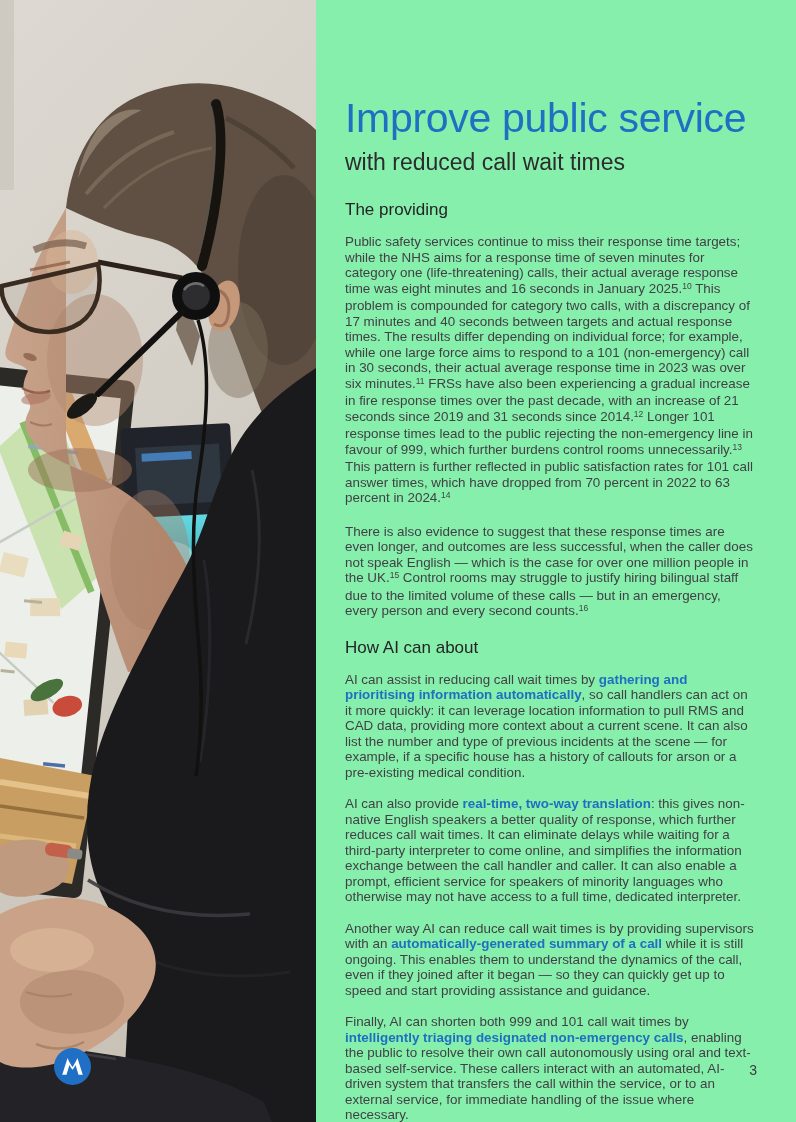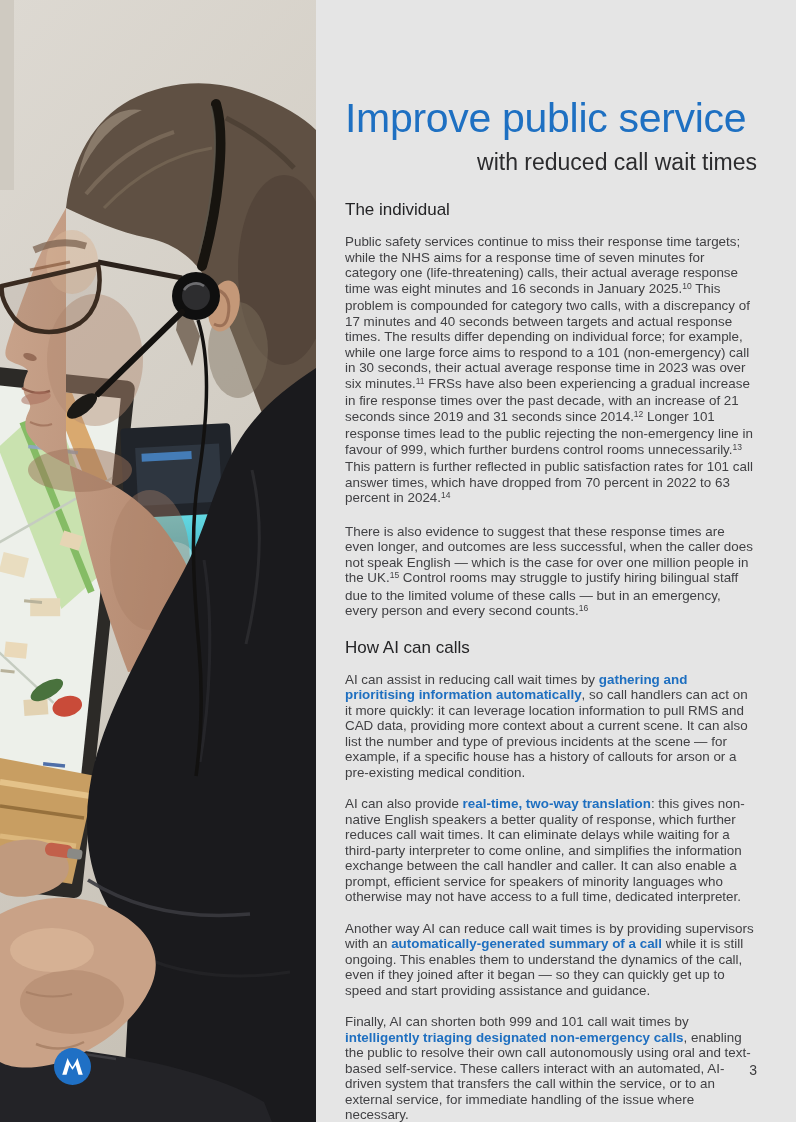"Improve public service" .page { background: #e5e5e5 -> #86efac }
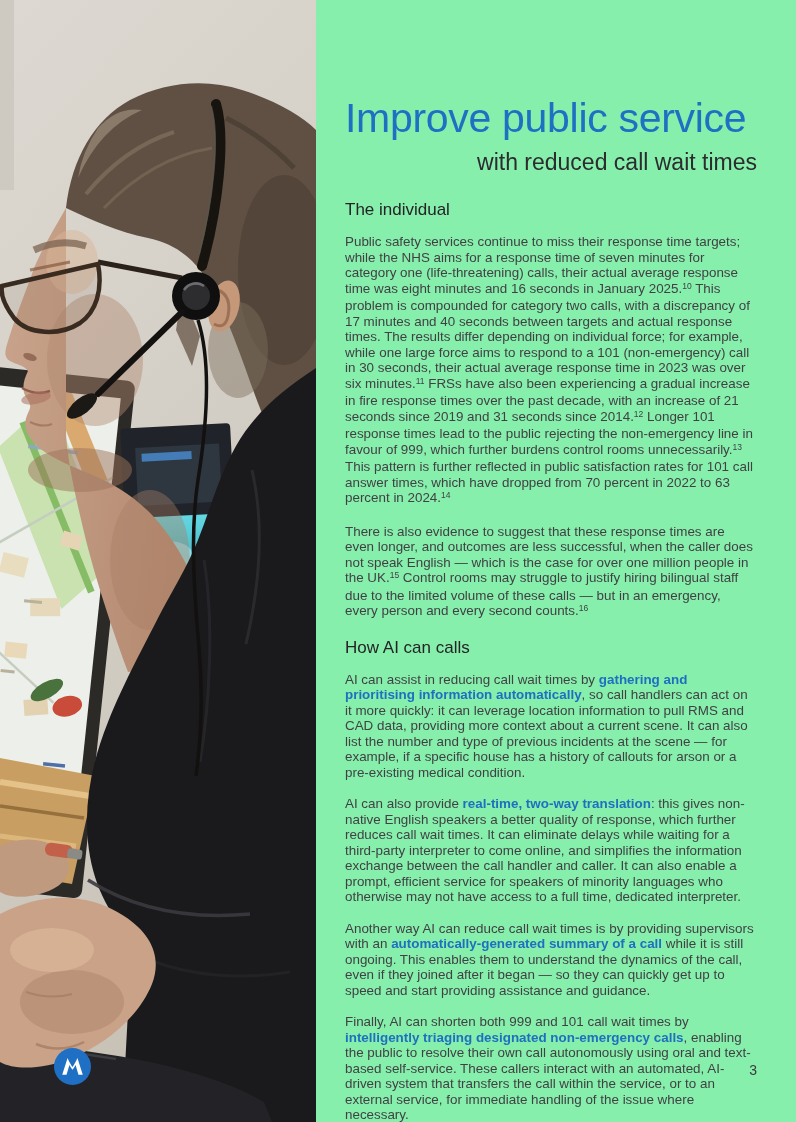"with reduced call wait times" .subtitle { text-align: right -> none }
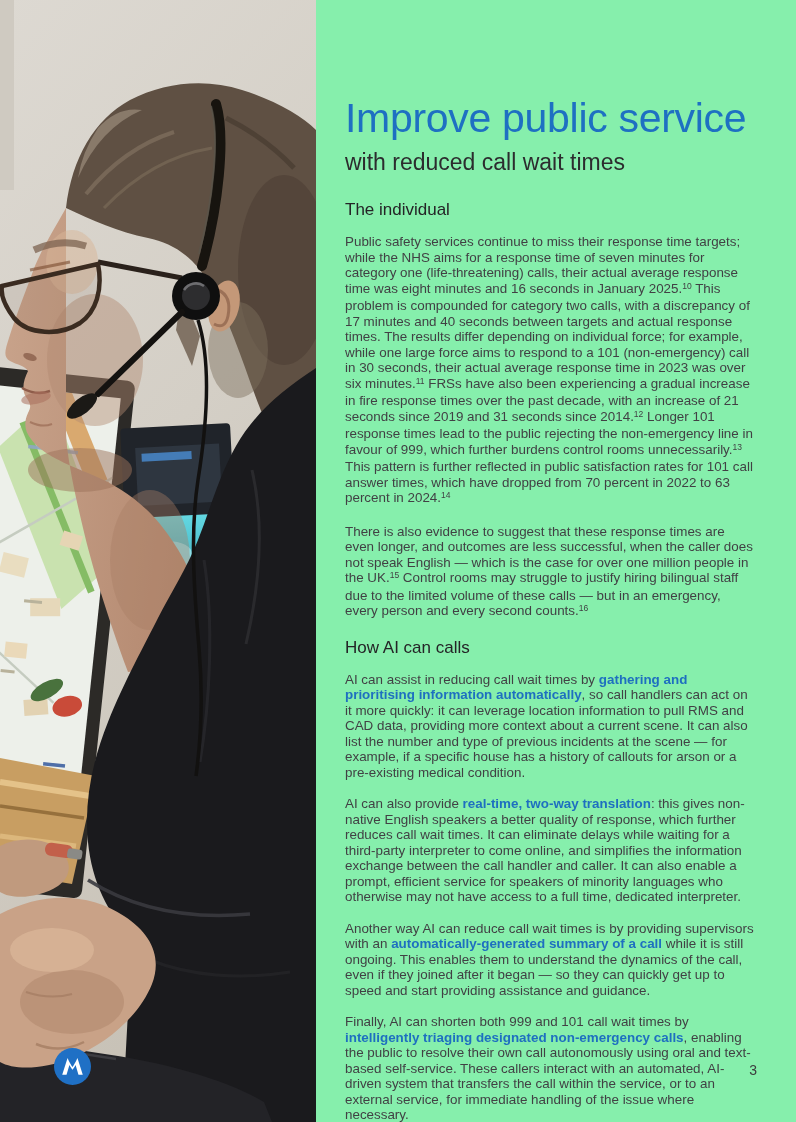"The individual" div.sec-heading { text: individual -> providing }
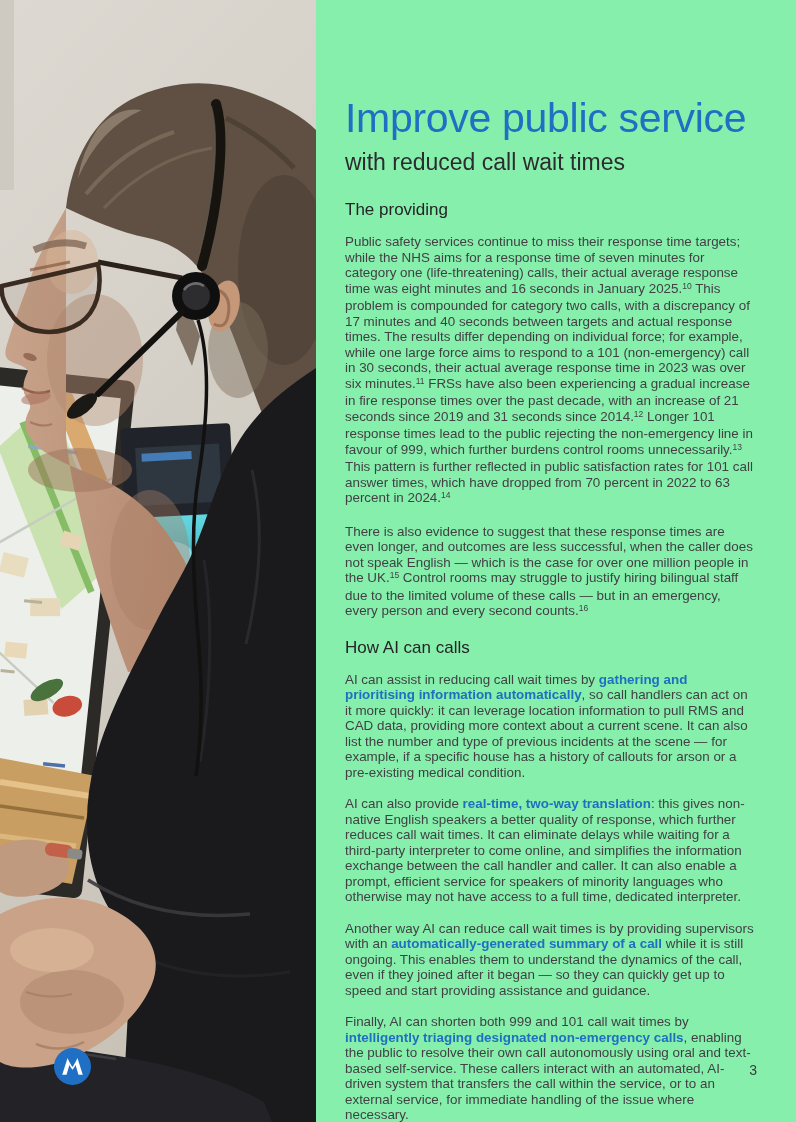"How AI can calls" div.sec-heading { text: calls -> about }
